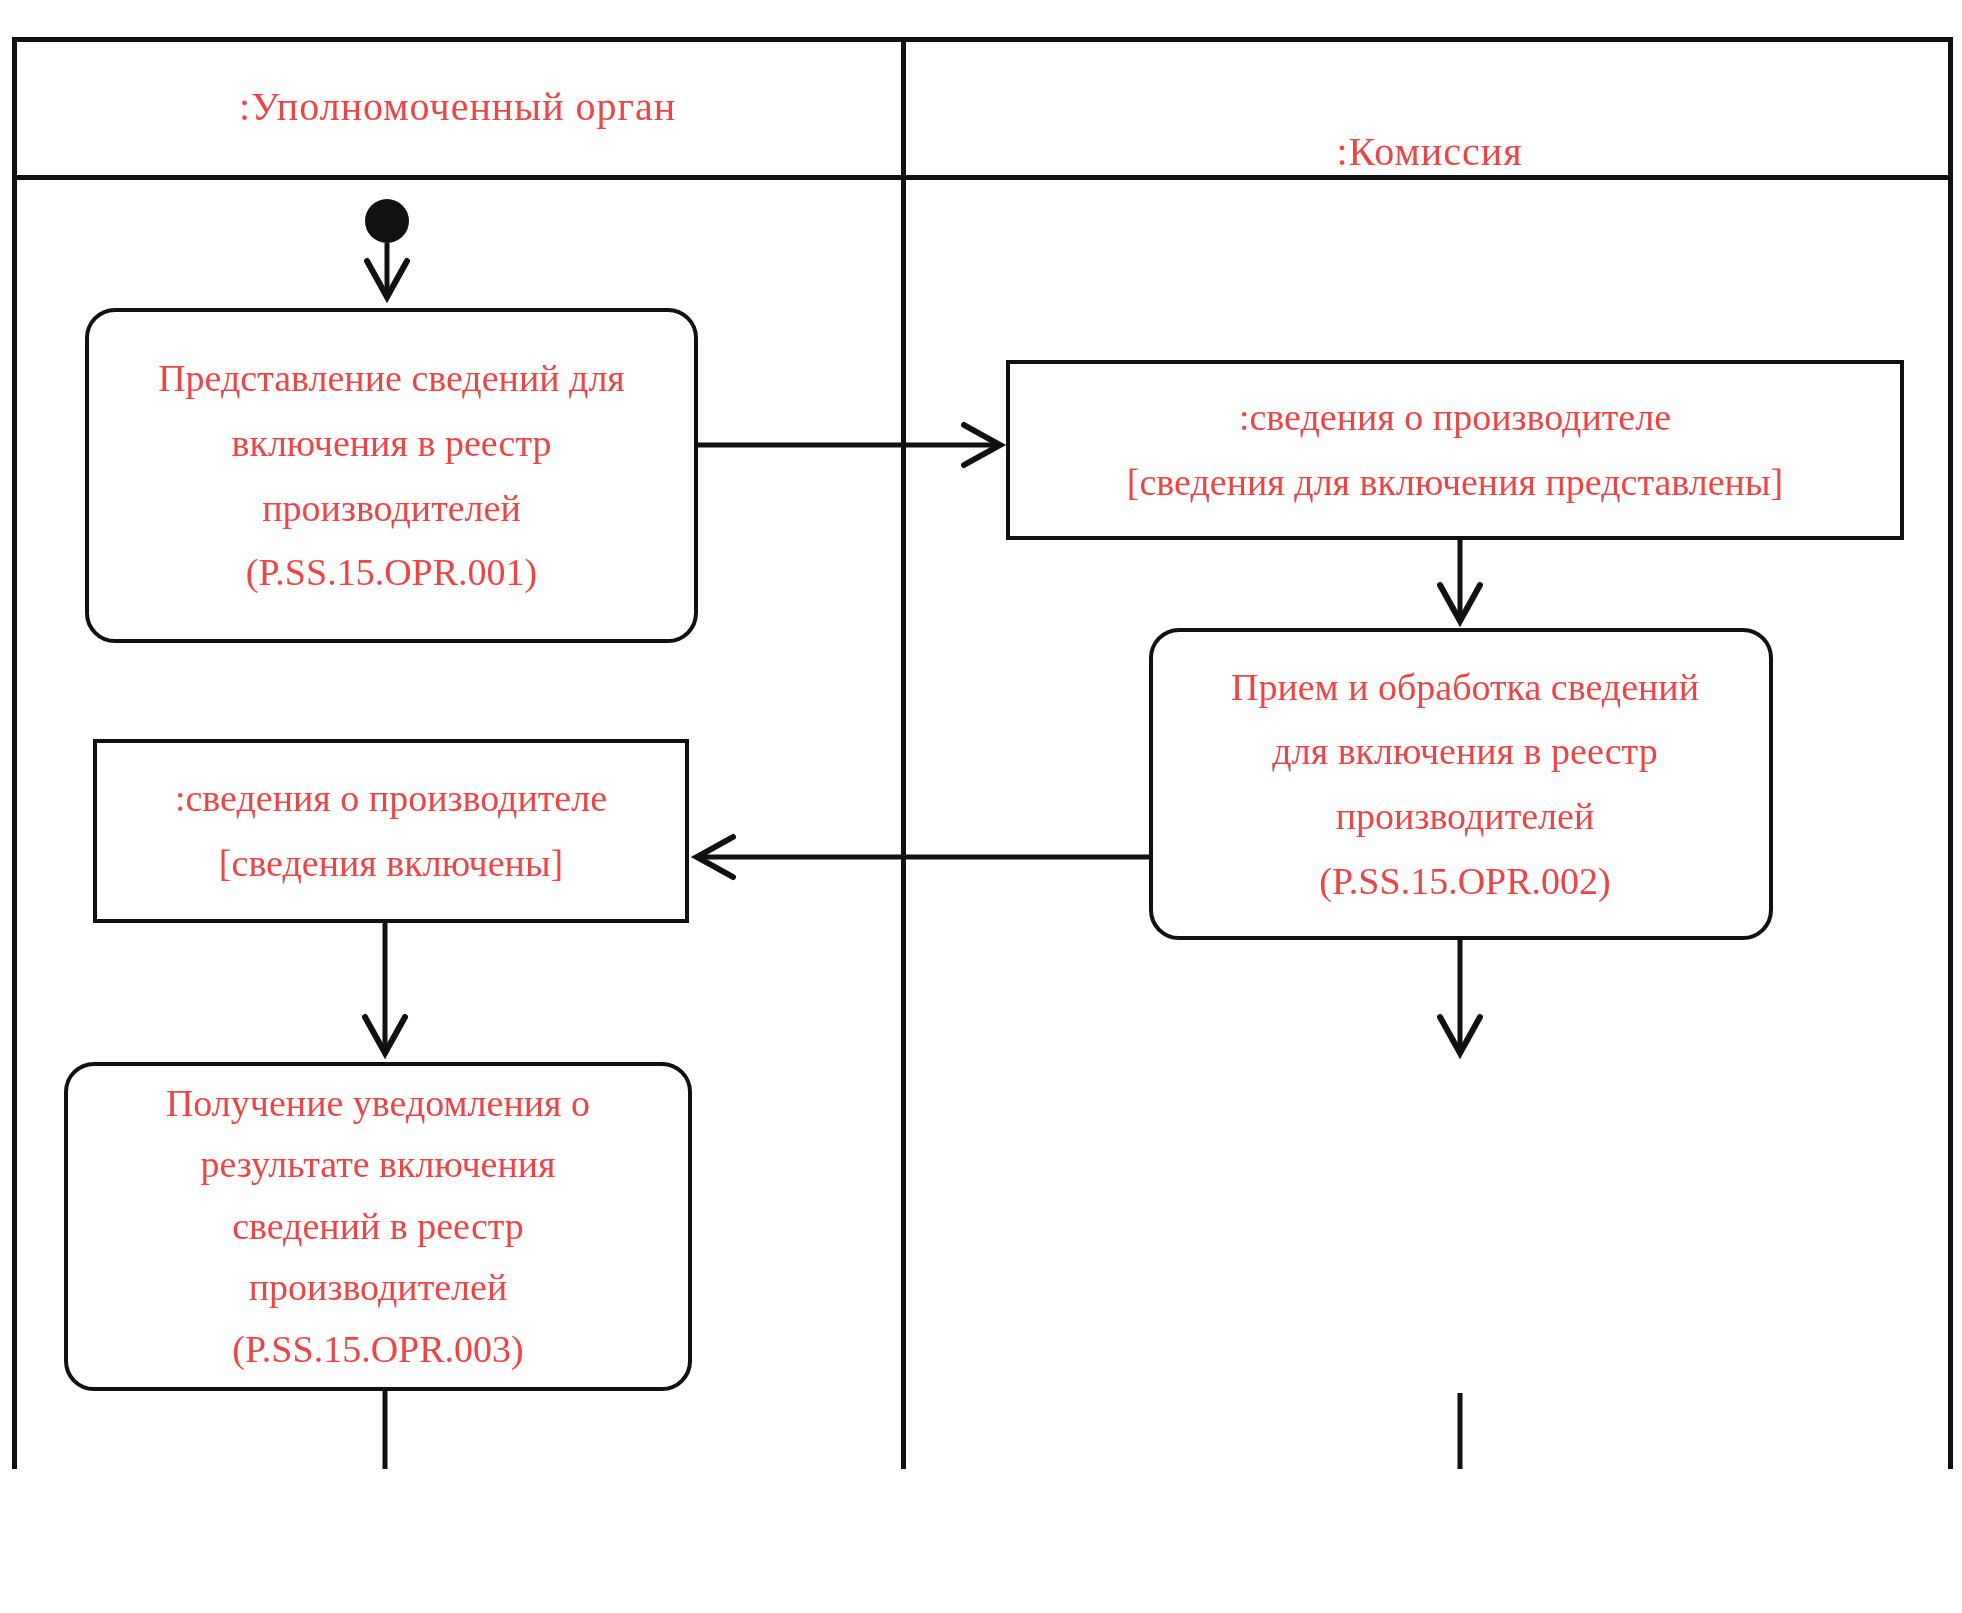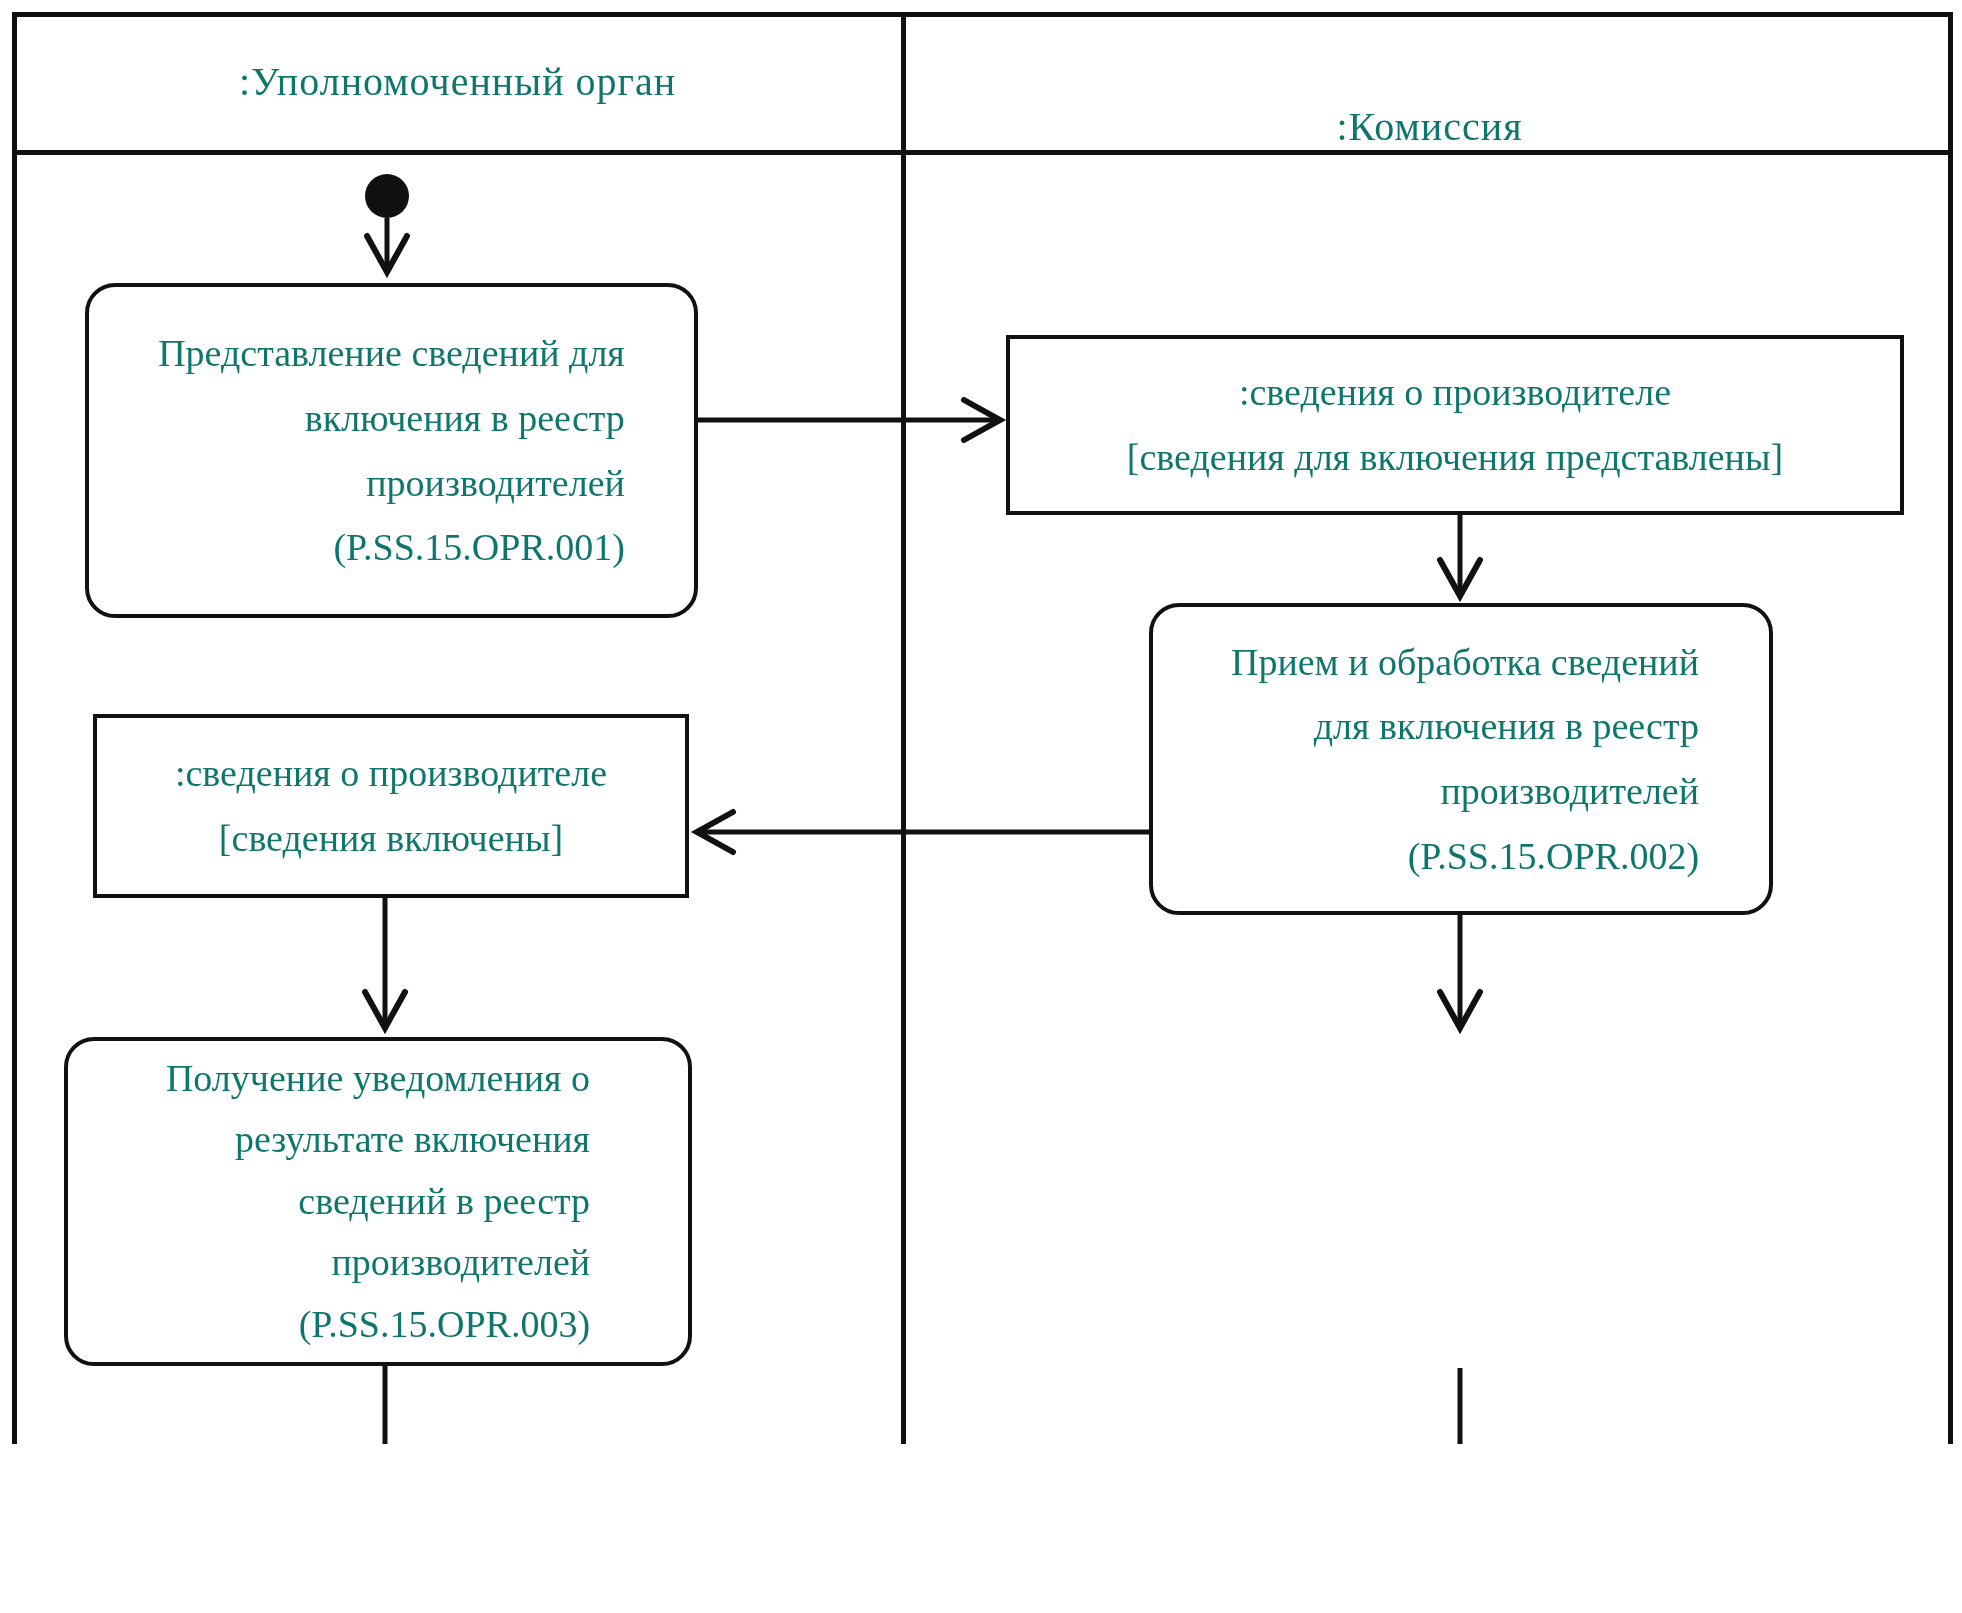":Уполномоченный орган" #stage { color: #0f766e -> #ef4444; margin-top: none -> 25px }
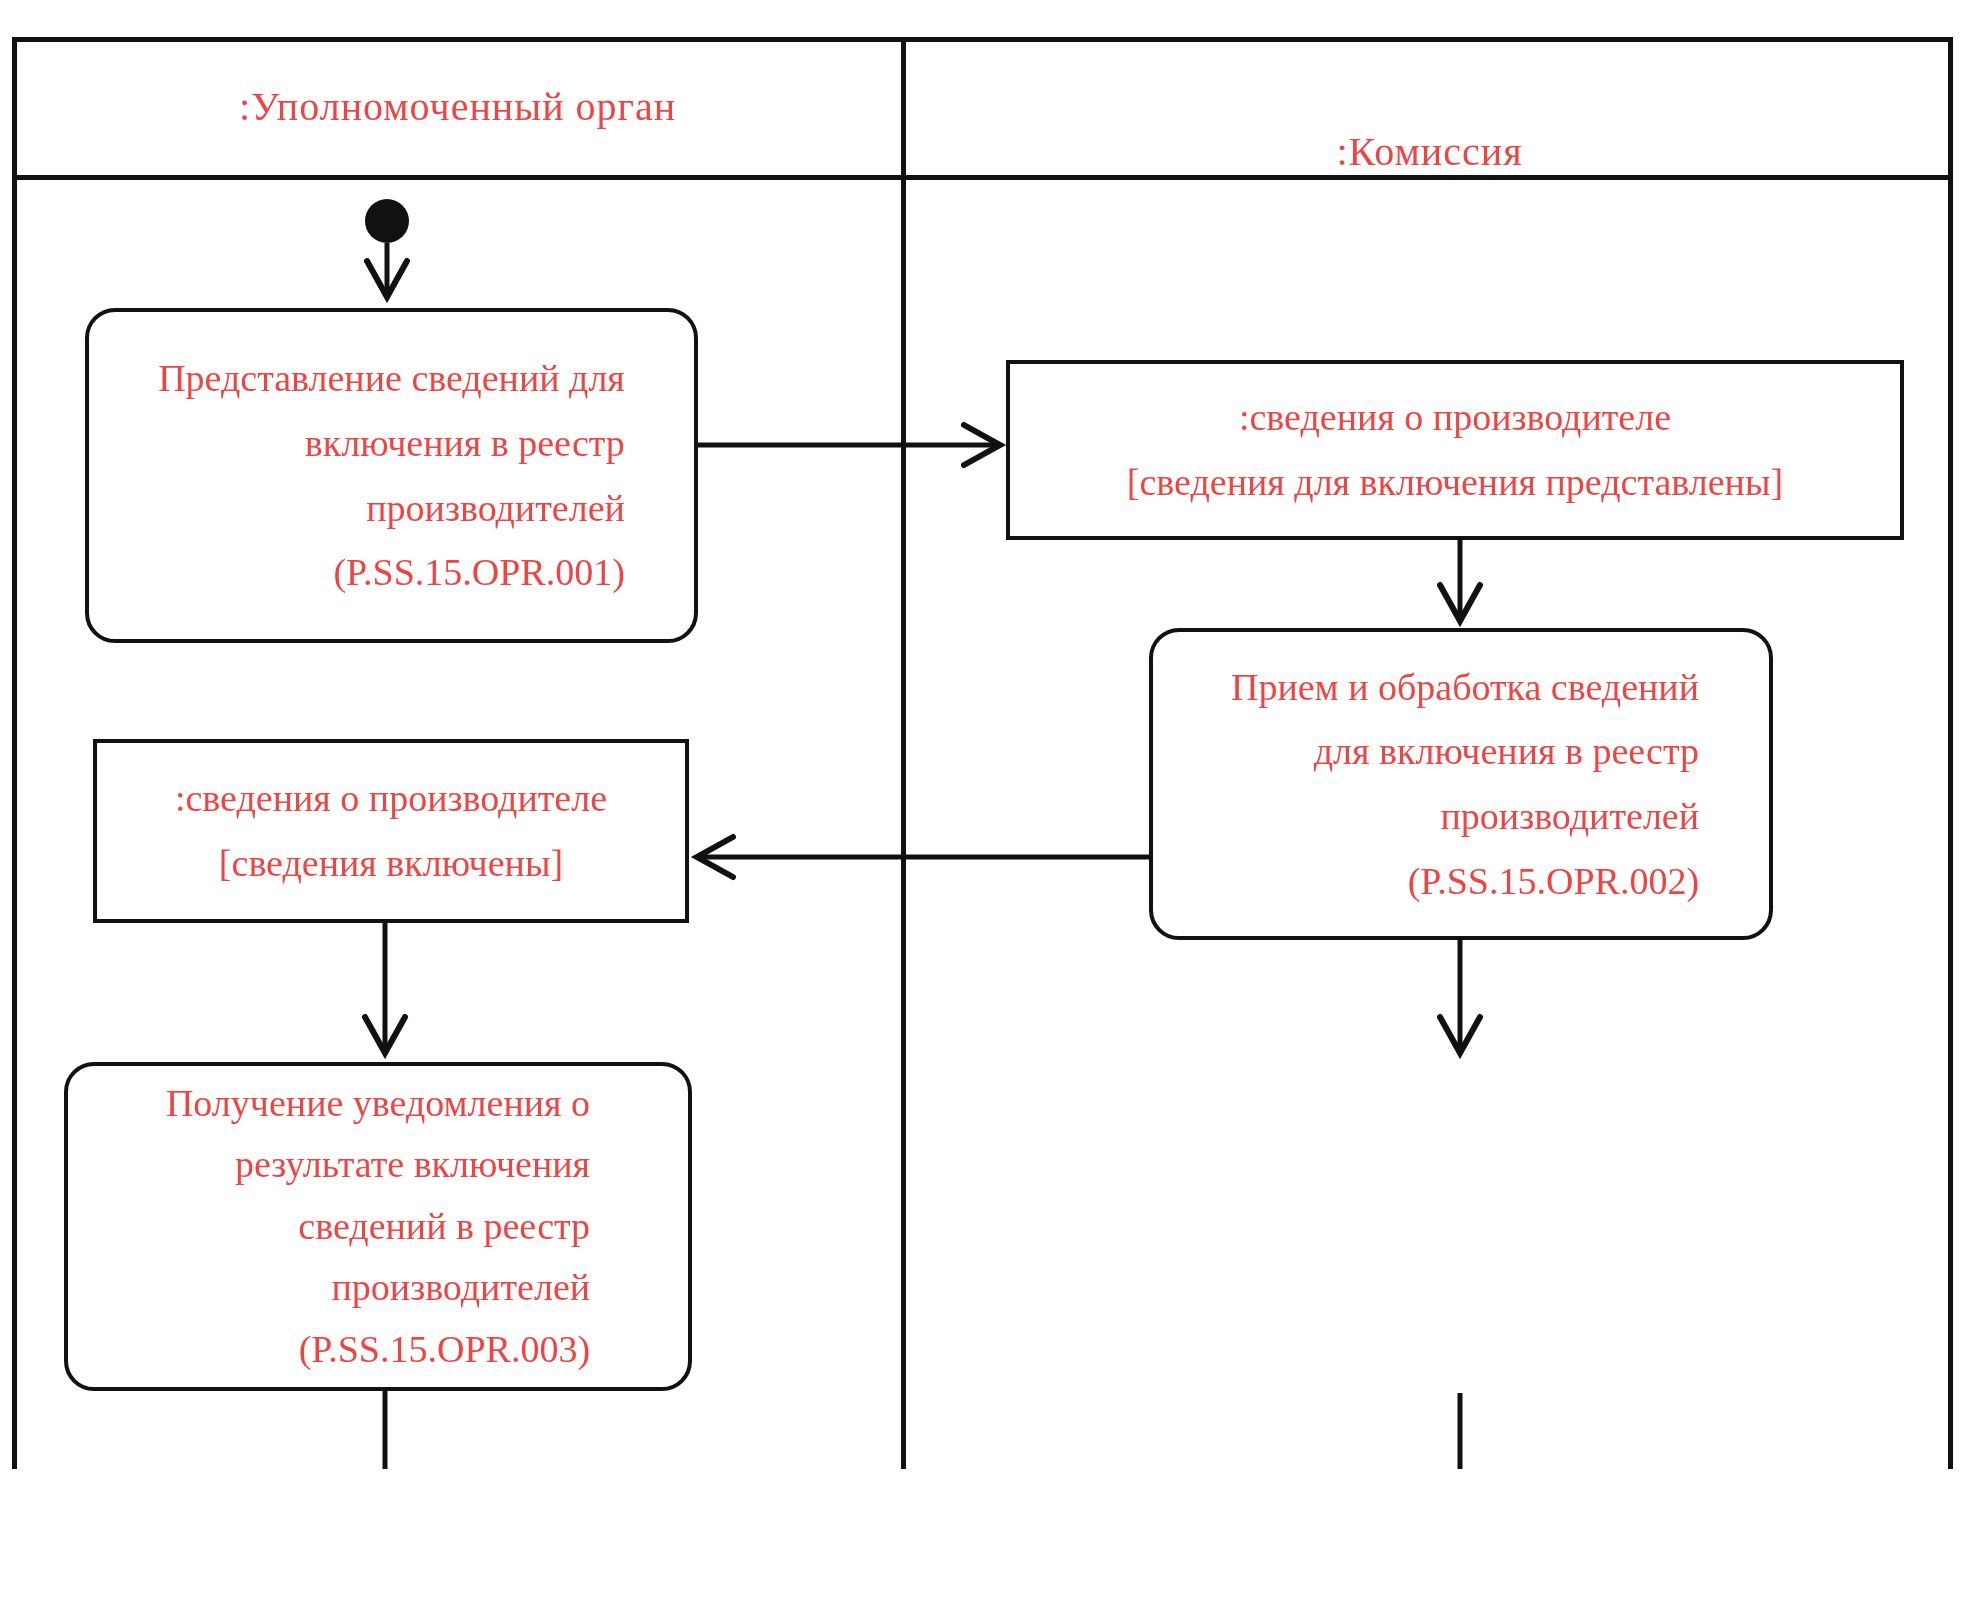"Представление сведений для" .node.rounded { text-align: right -> none }
